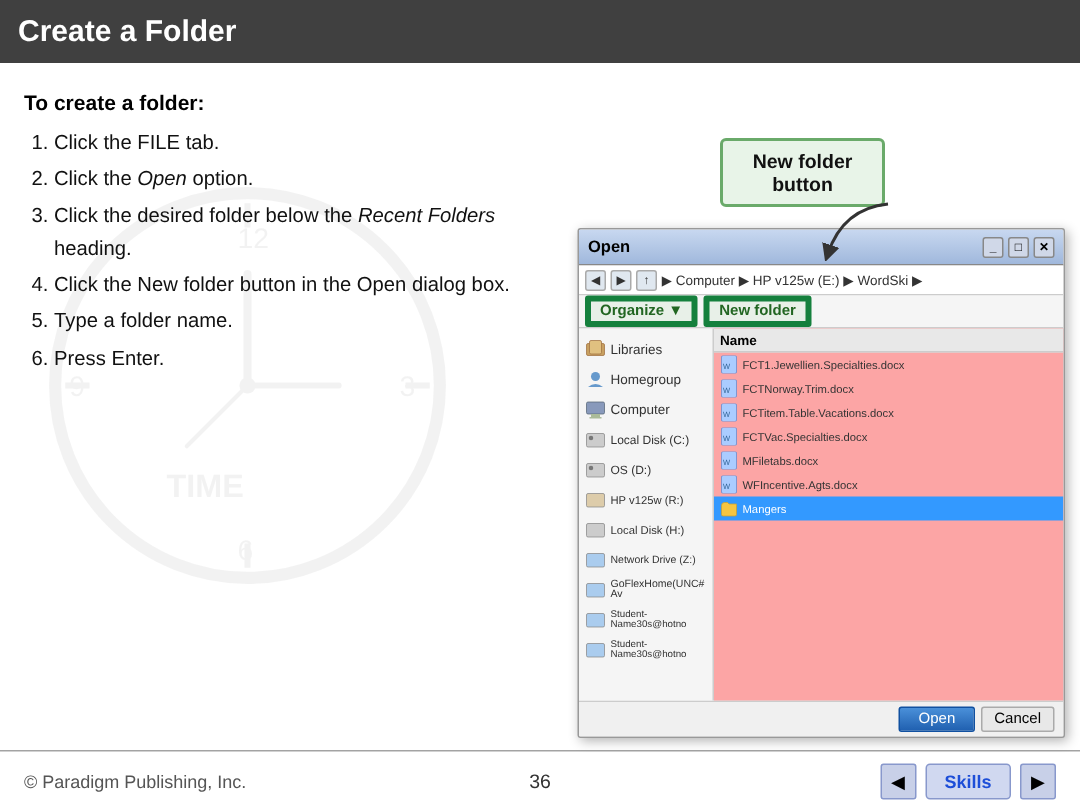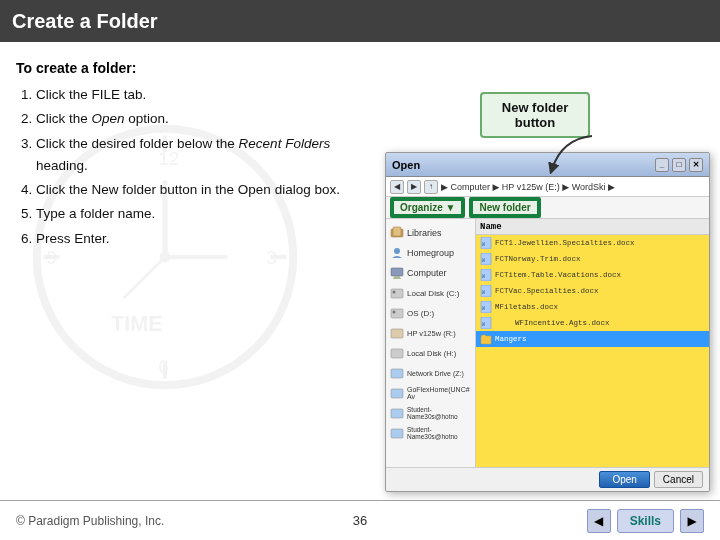"Name" .file-panel { background: #fde047 -> #fca5a5; font-family: Liberation Mono, monospace -> none }
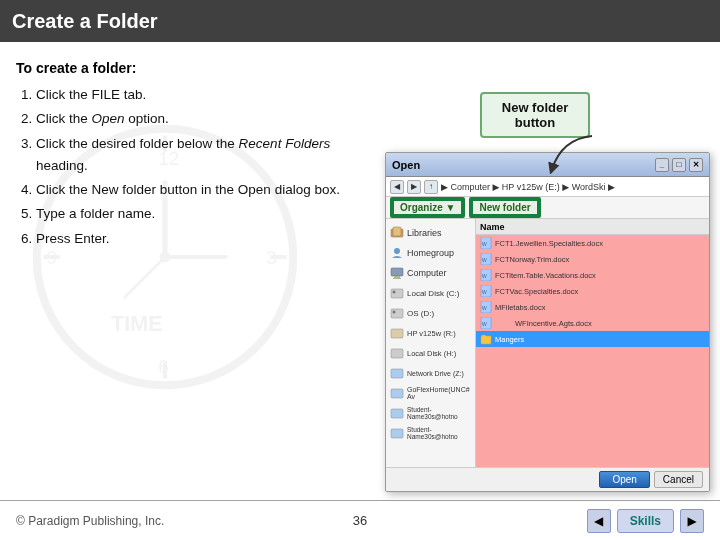"WFIncentive.Agts.docx" span { margin-left: 20px -> none }
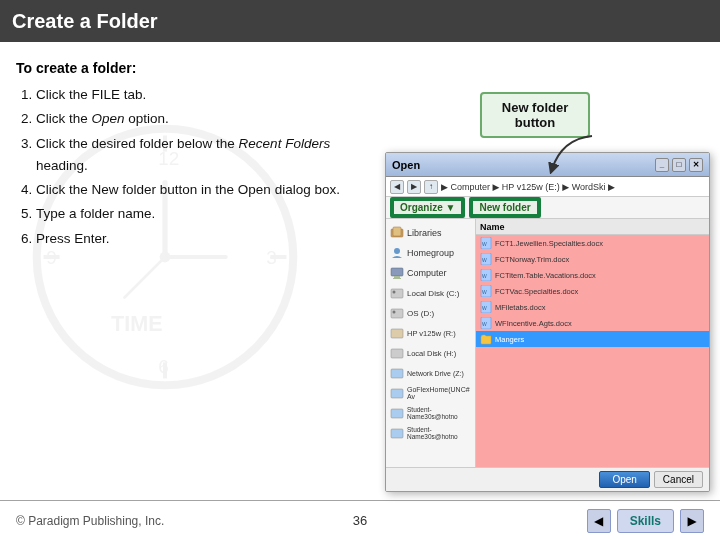"Skills" .skills-btn { color: #0f766e -> #1d4ed8 }
